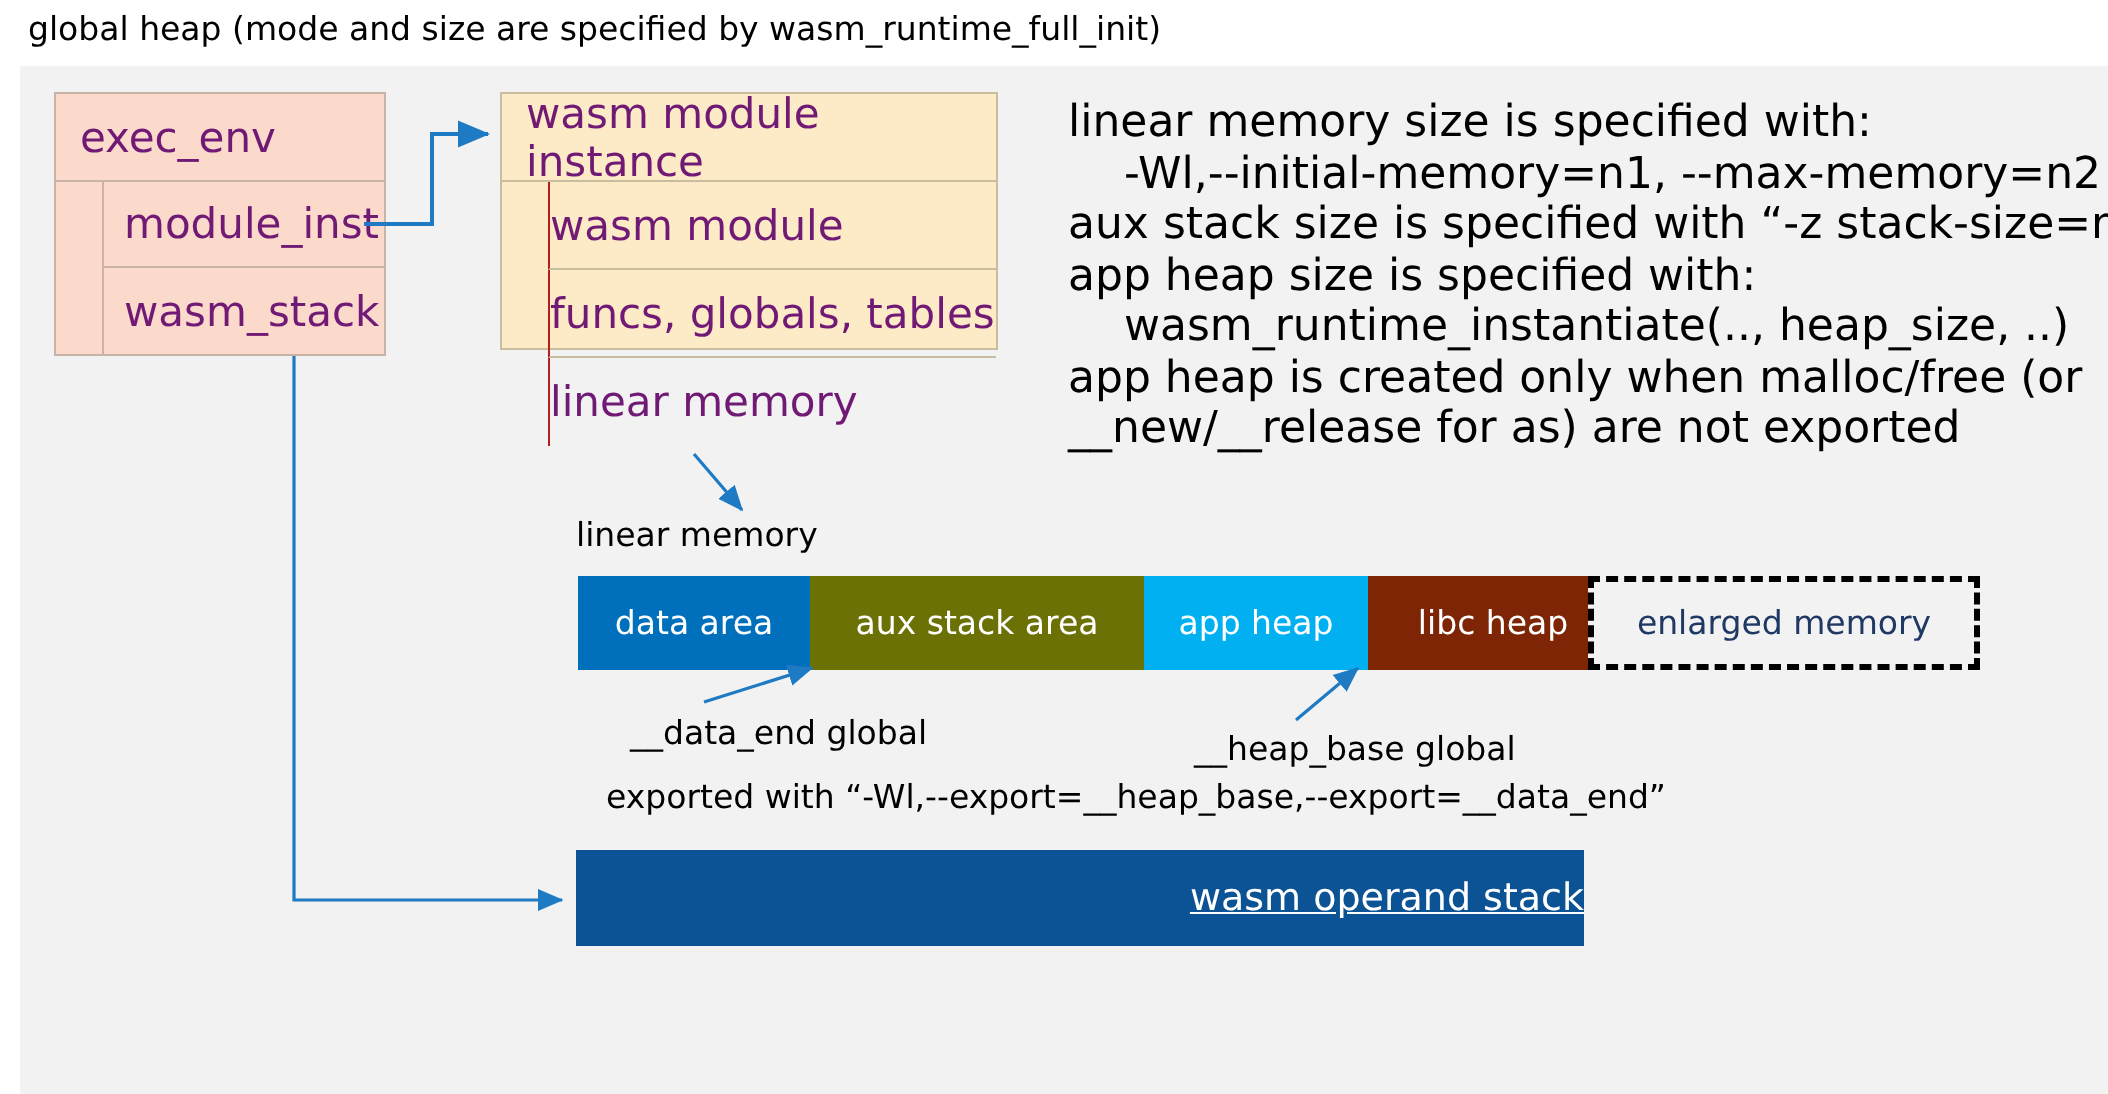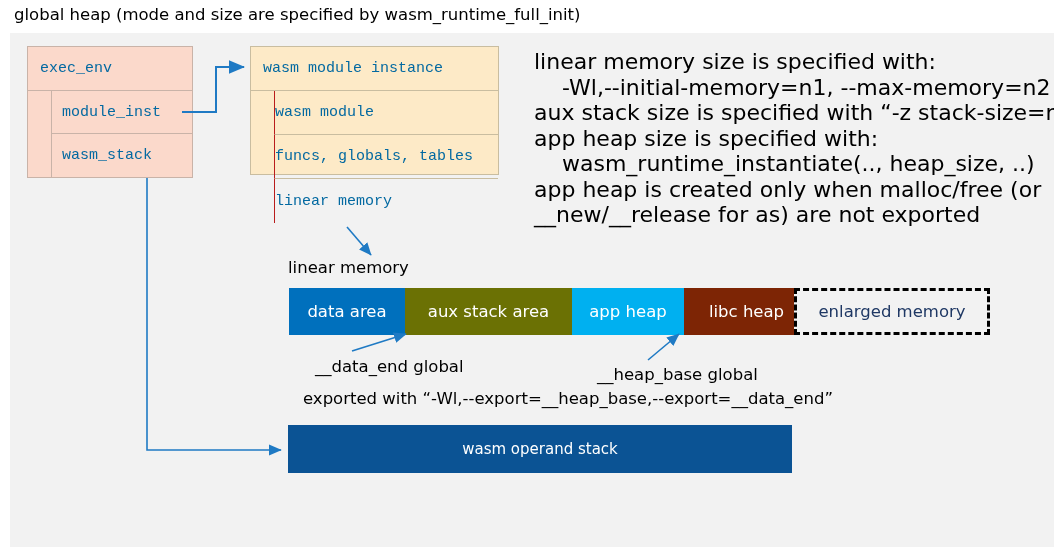"exec_env" .row { color: #0369a1 -> #701a75; font-family: Liberation Mono, monospace -> none; font-size: 15px -> 21px }
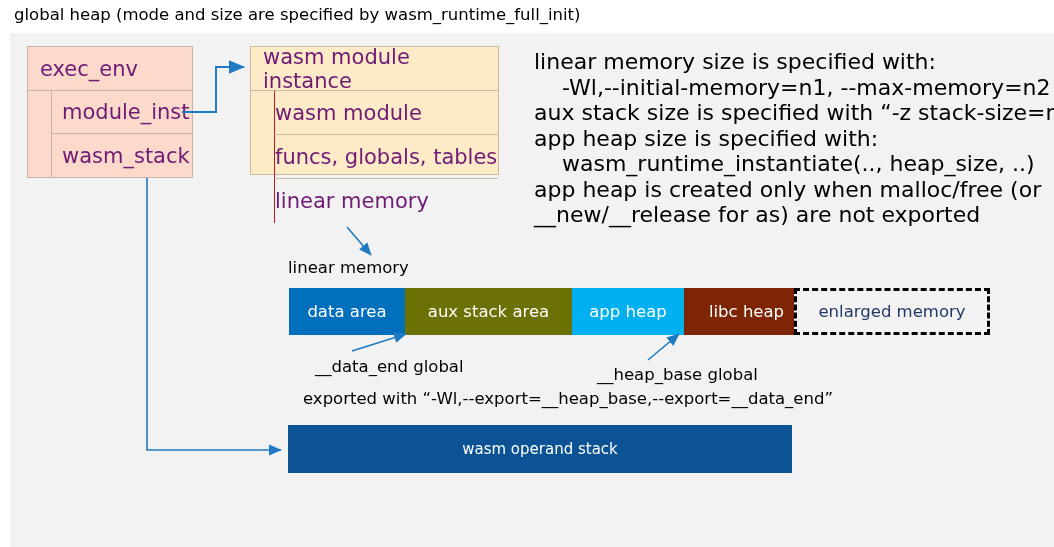"wasm operand stack" #opstack { font-size: 15px -> 19px; justify-content: center -> flex-end; text-decoration: none -> underline }
